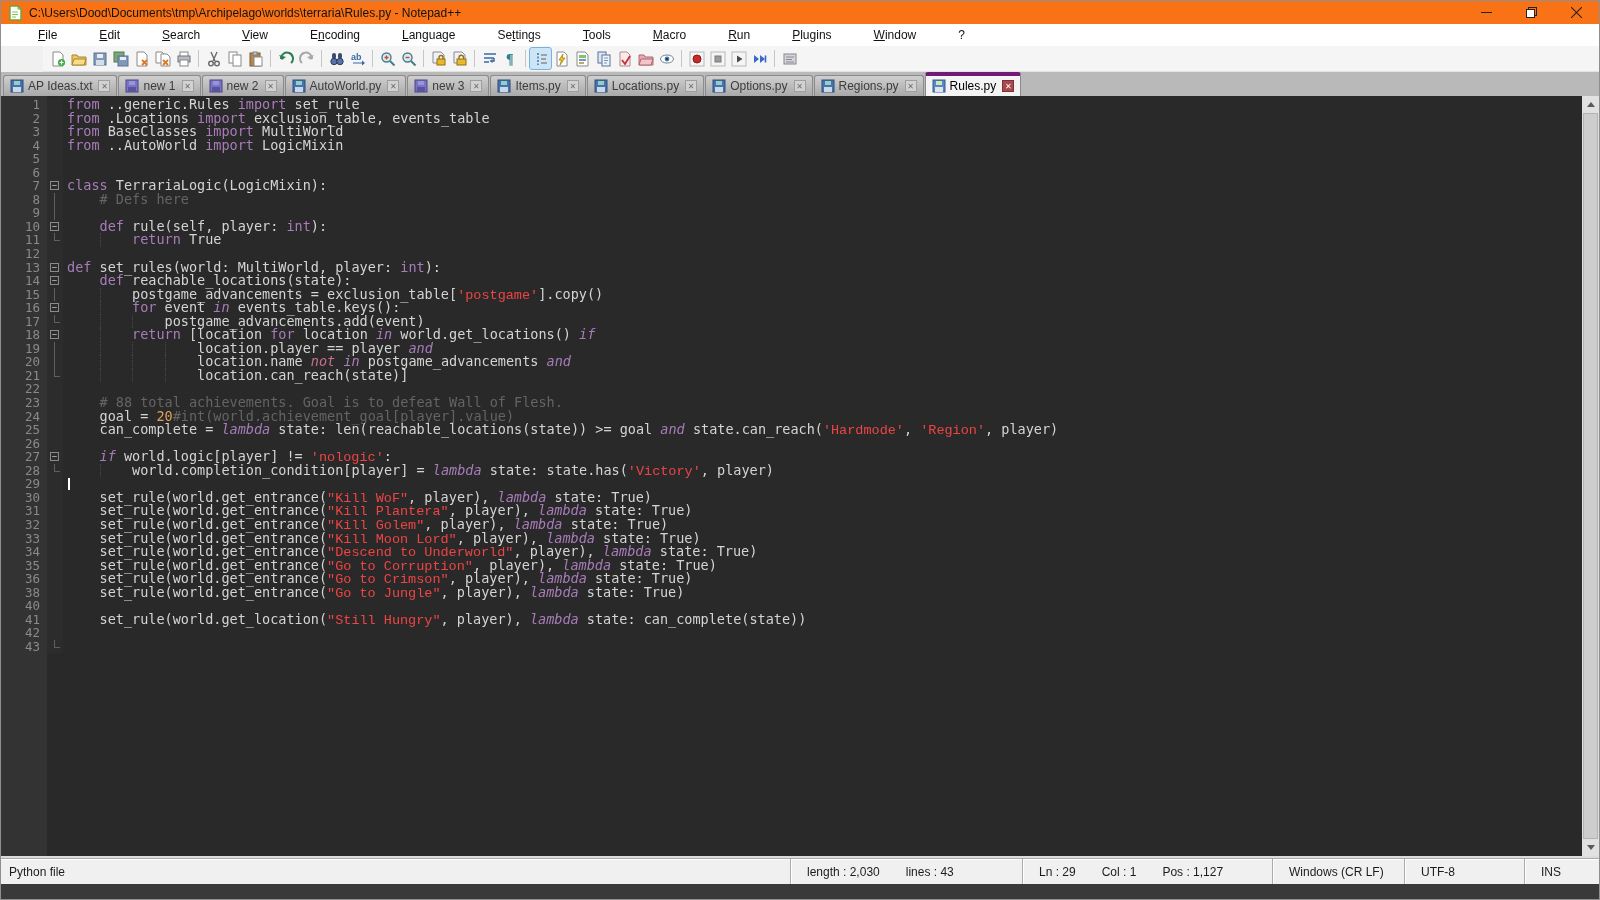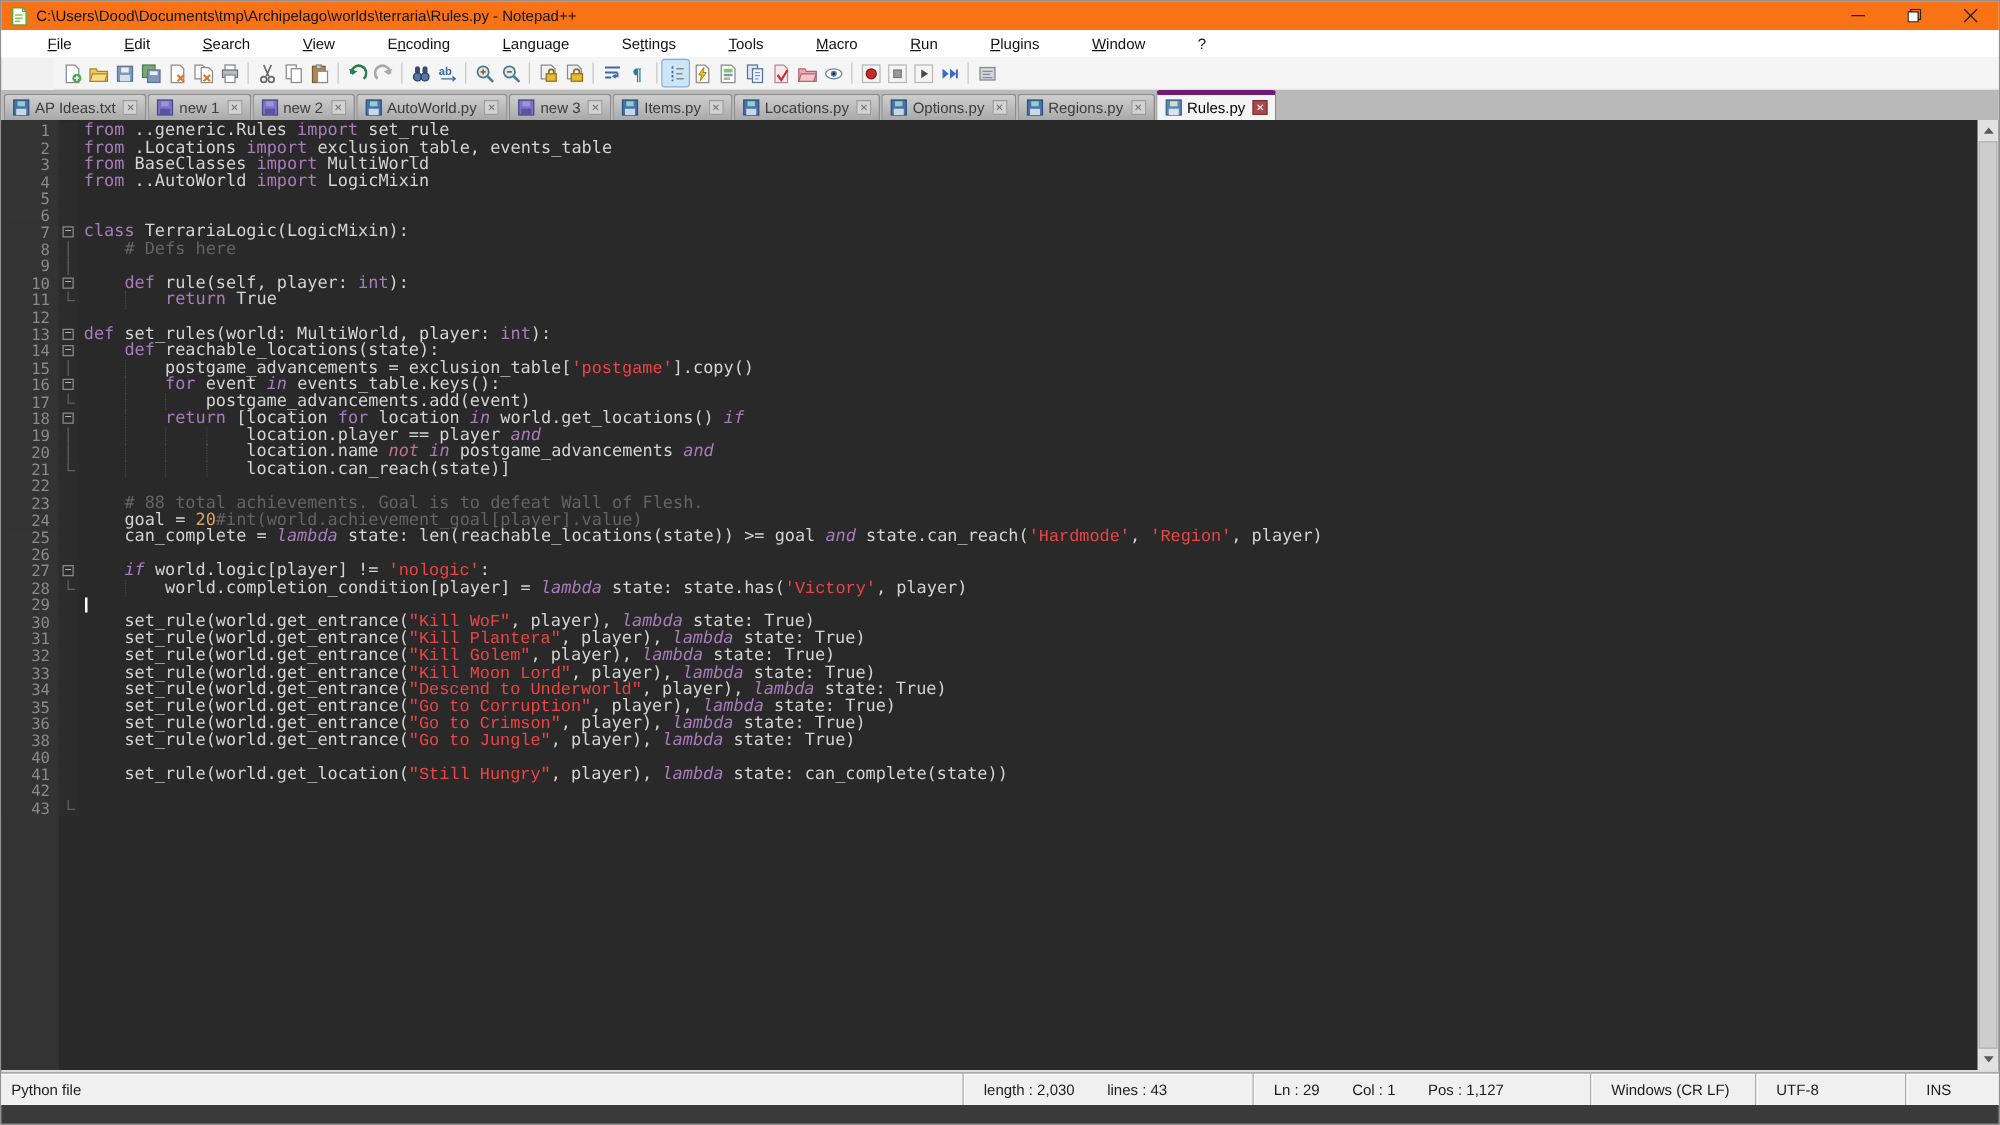"Windows (CR LF)" .seg.s4 { margin-left: 20px -> none }
